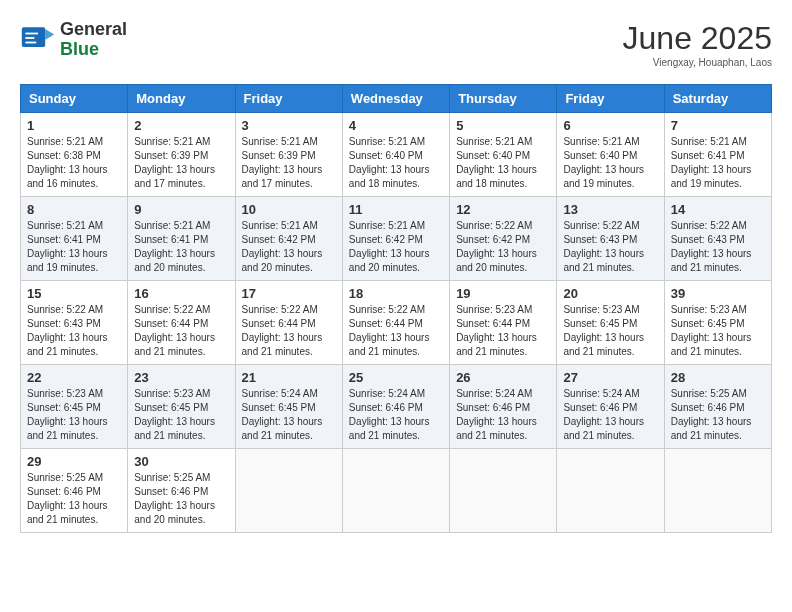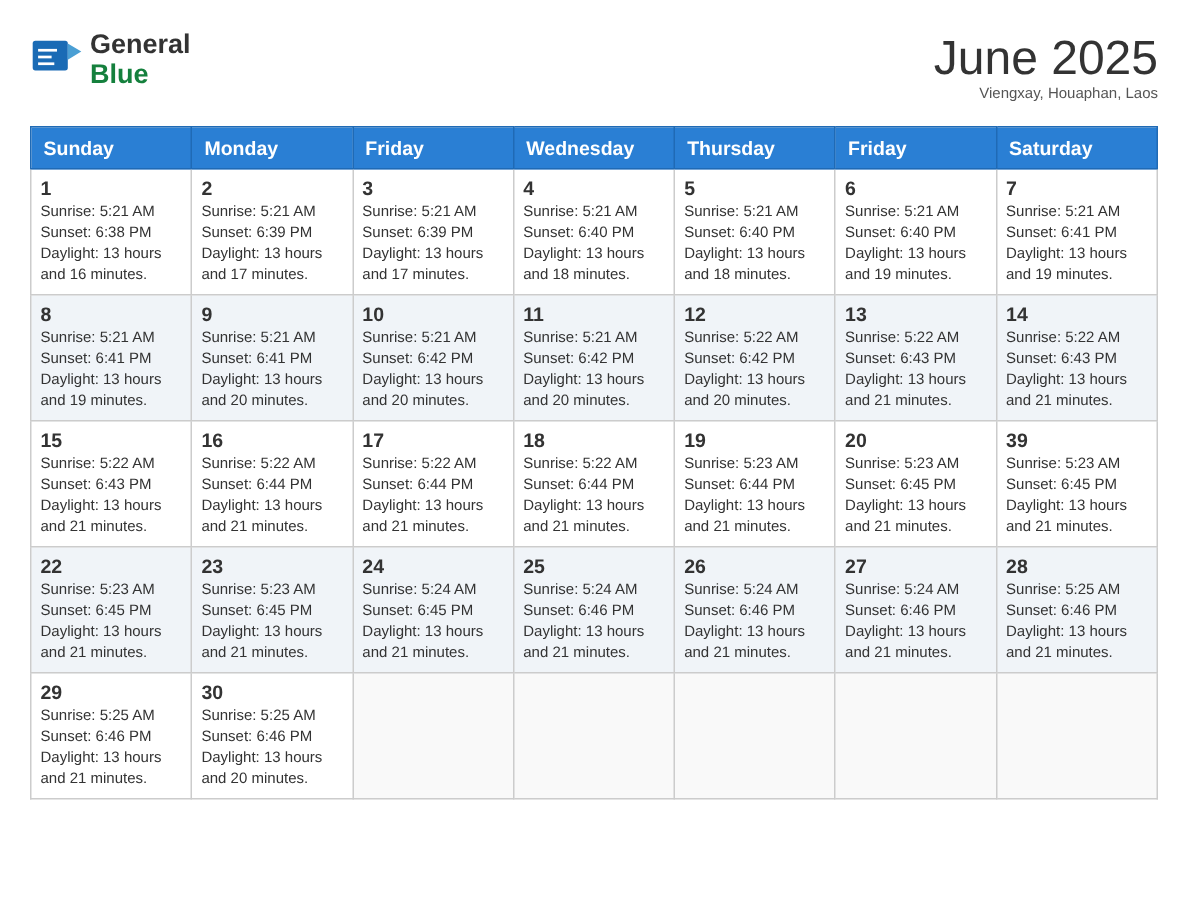"24" span.day-num { text: 24 -> 21 }
